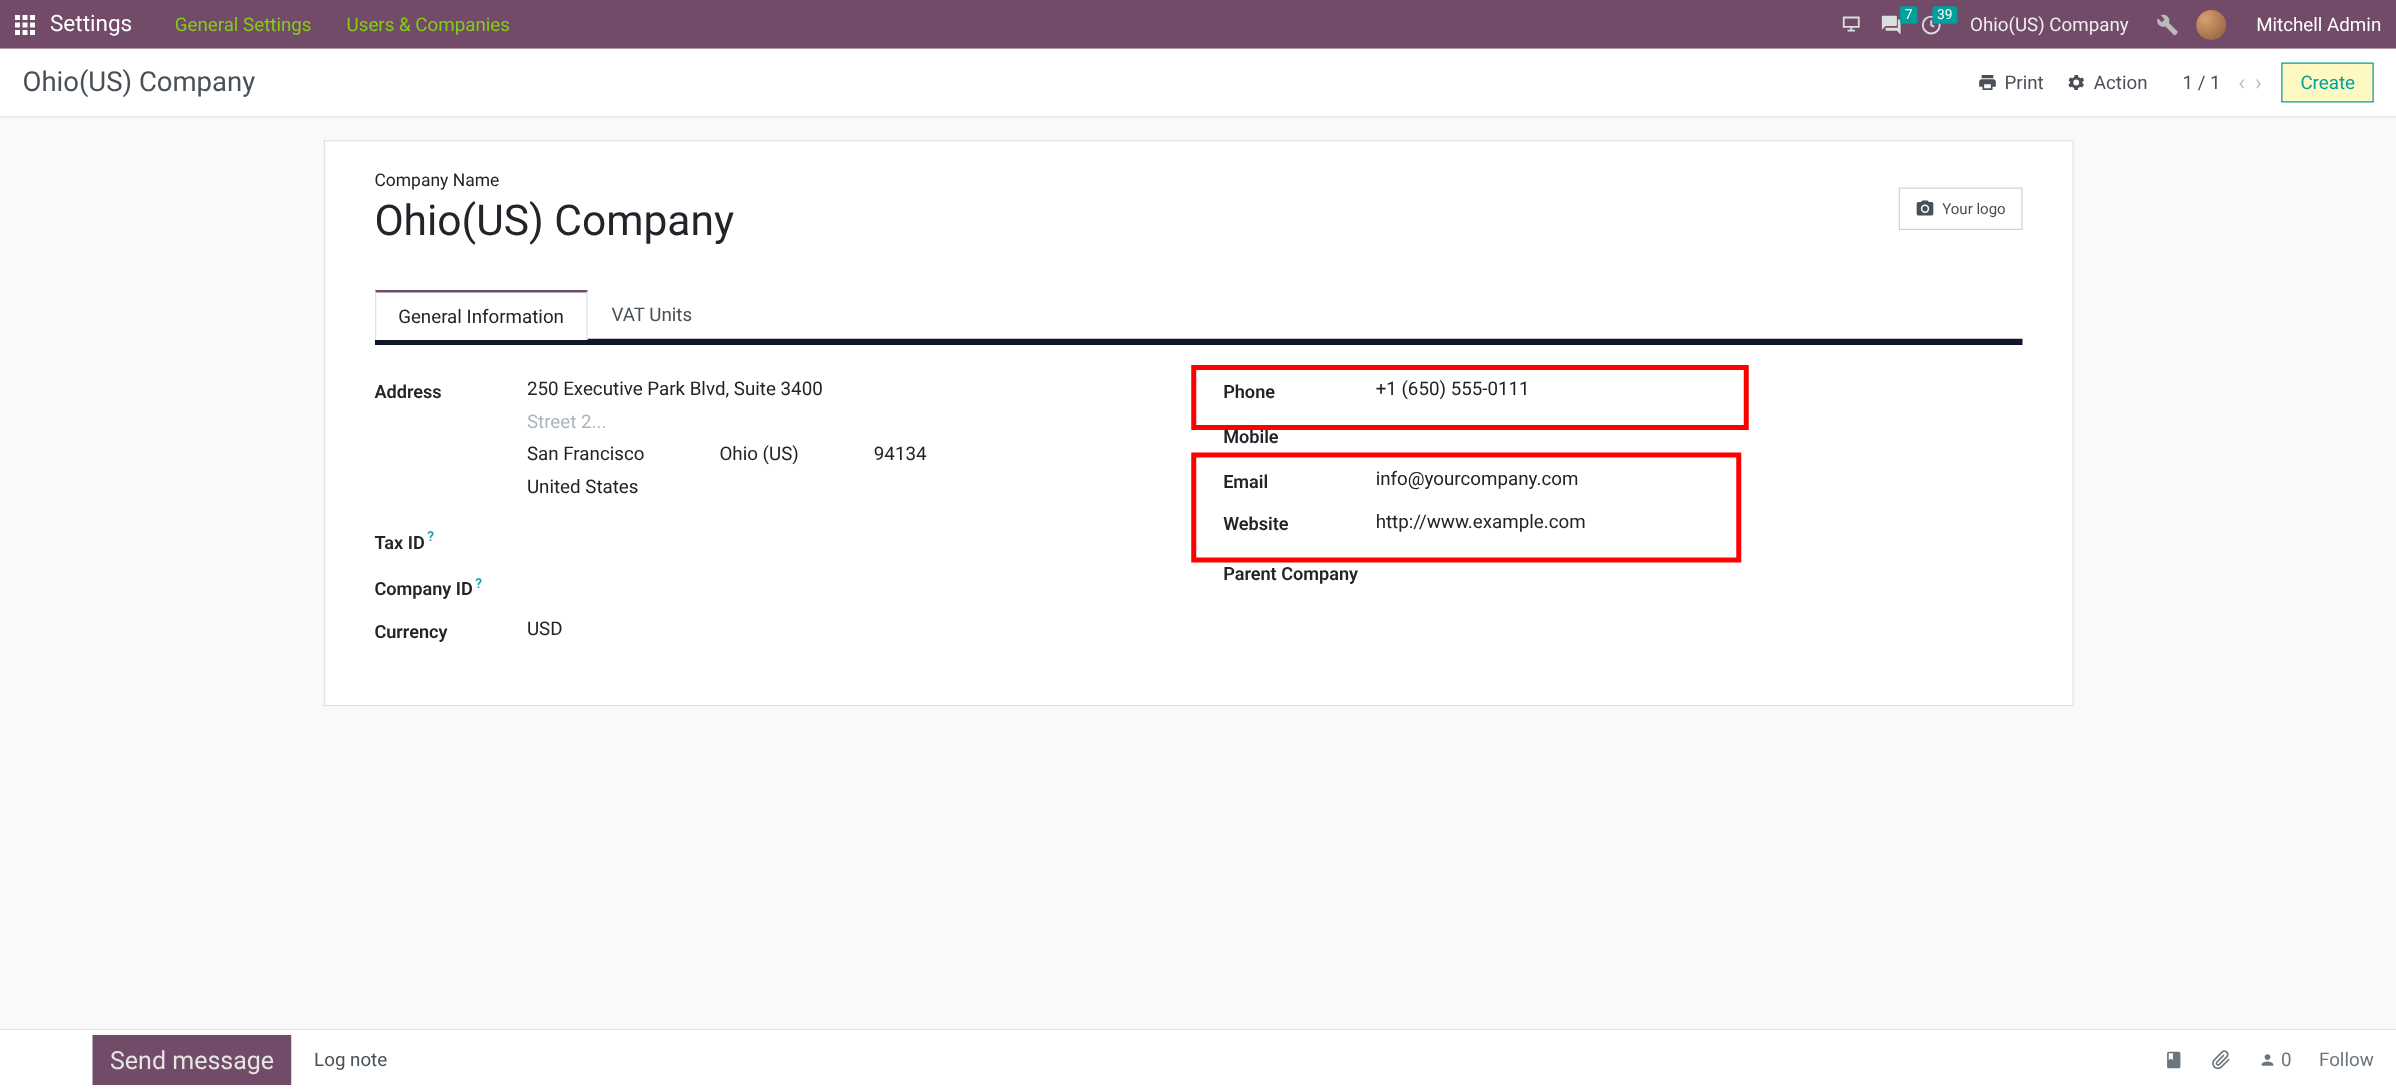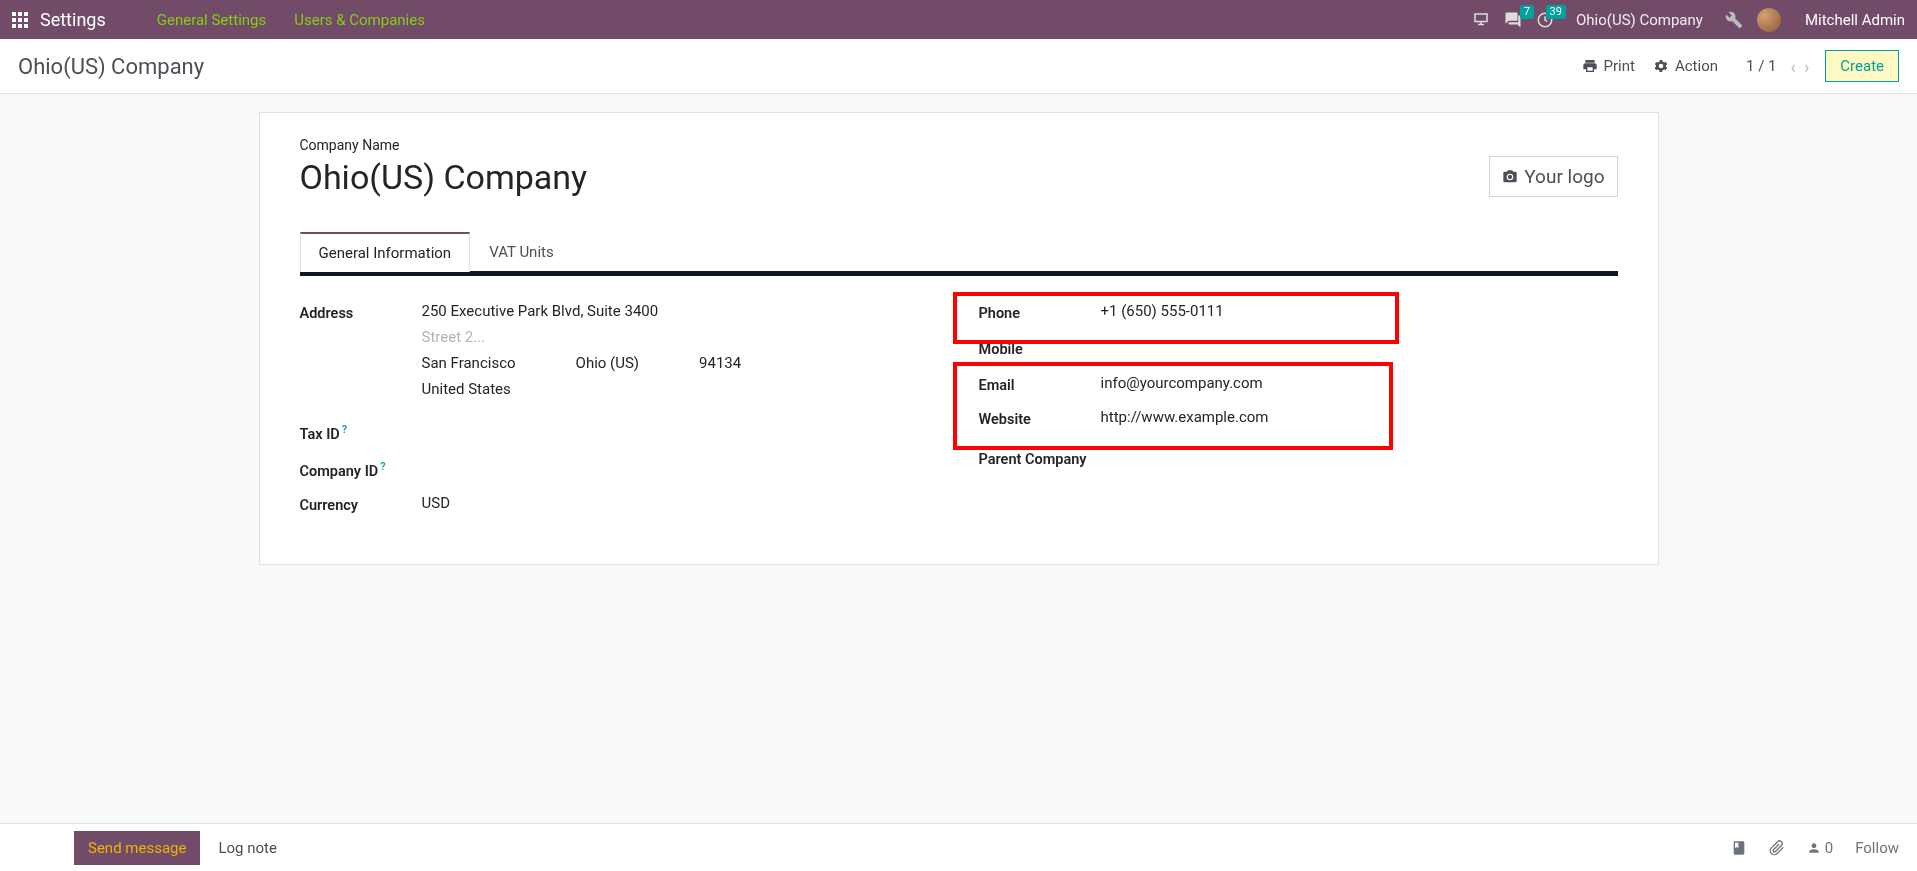"Settings" .topbar .brand { margin-right: 37px -> 20px }
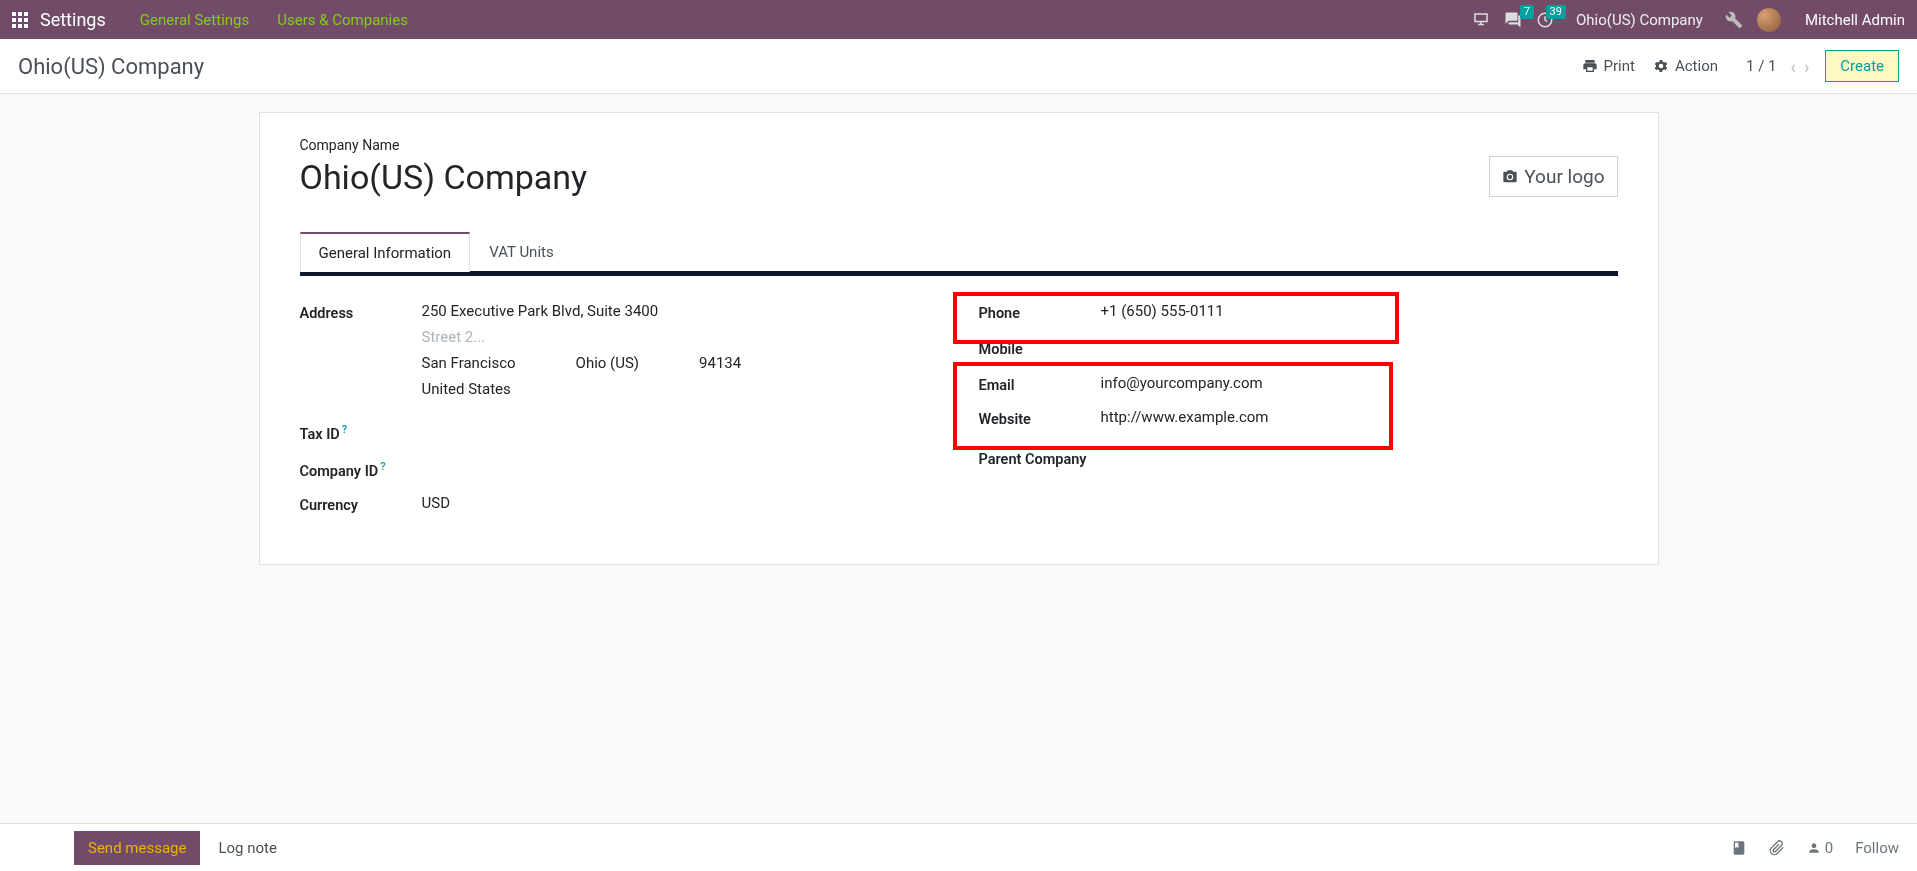"Company Name" .title-row { align-items: flex-end -> center }
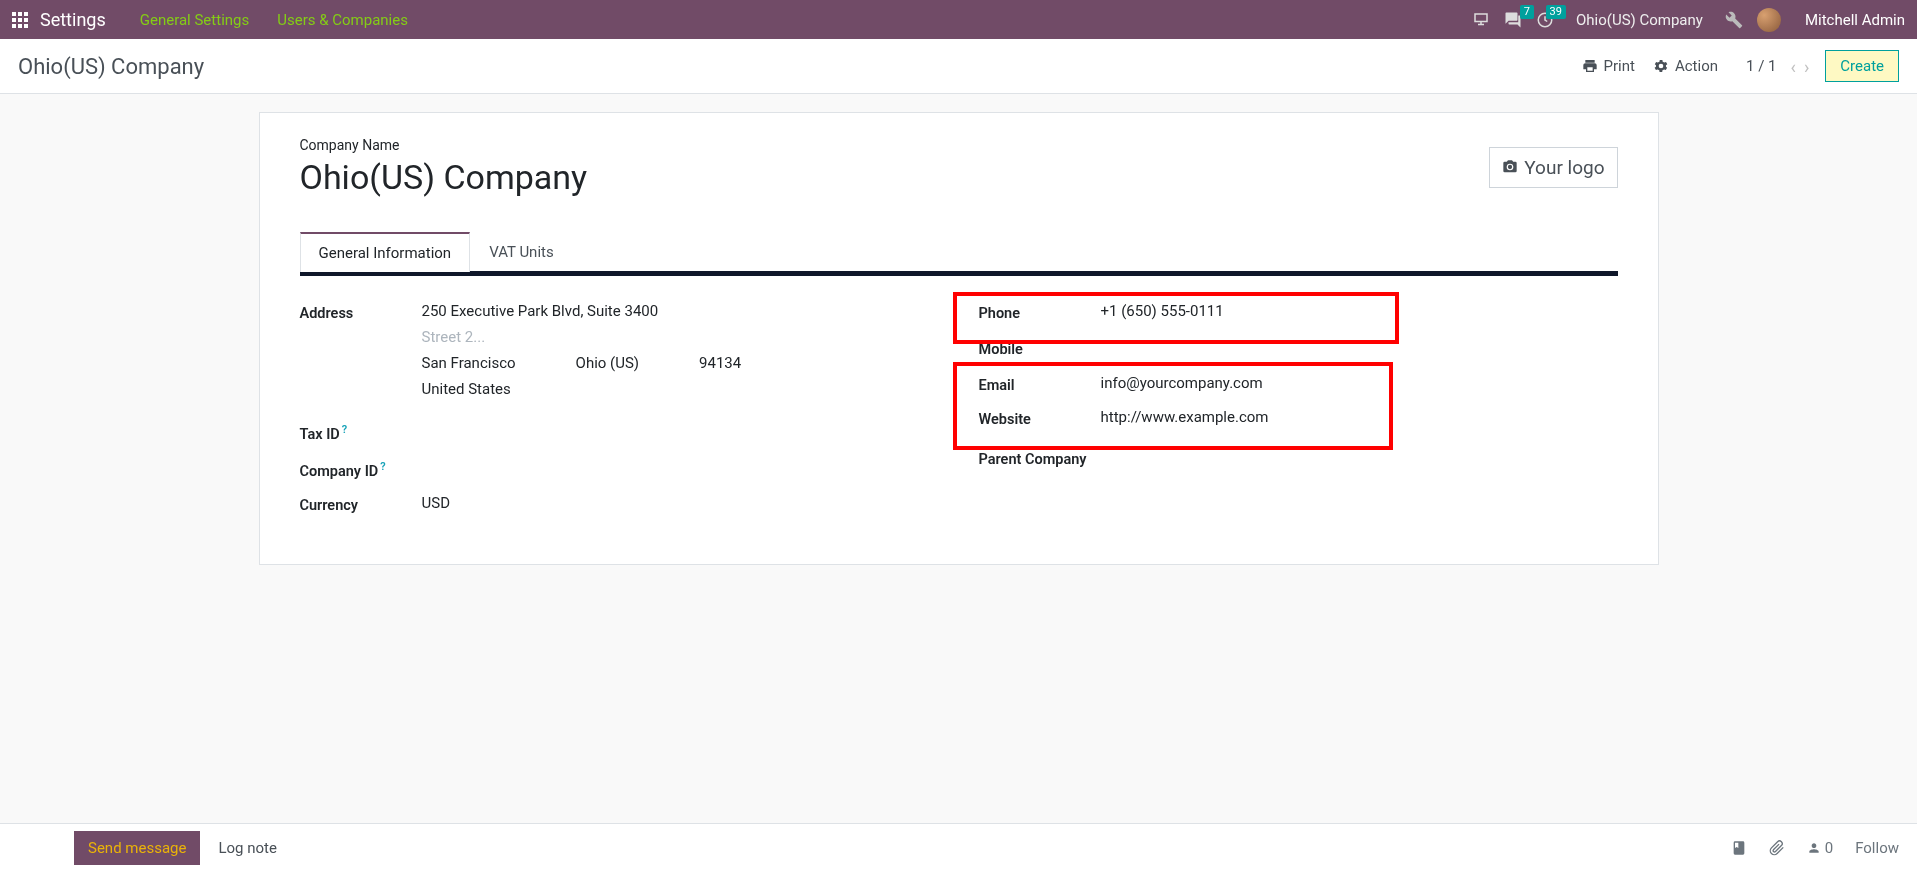"Your logo" .logo-box { font-size: 19px -> 12px }
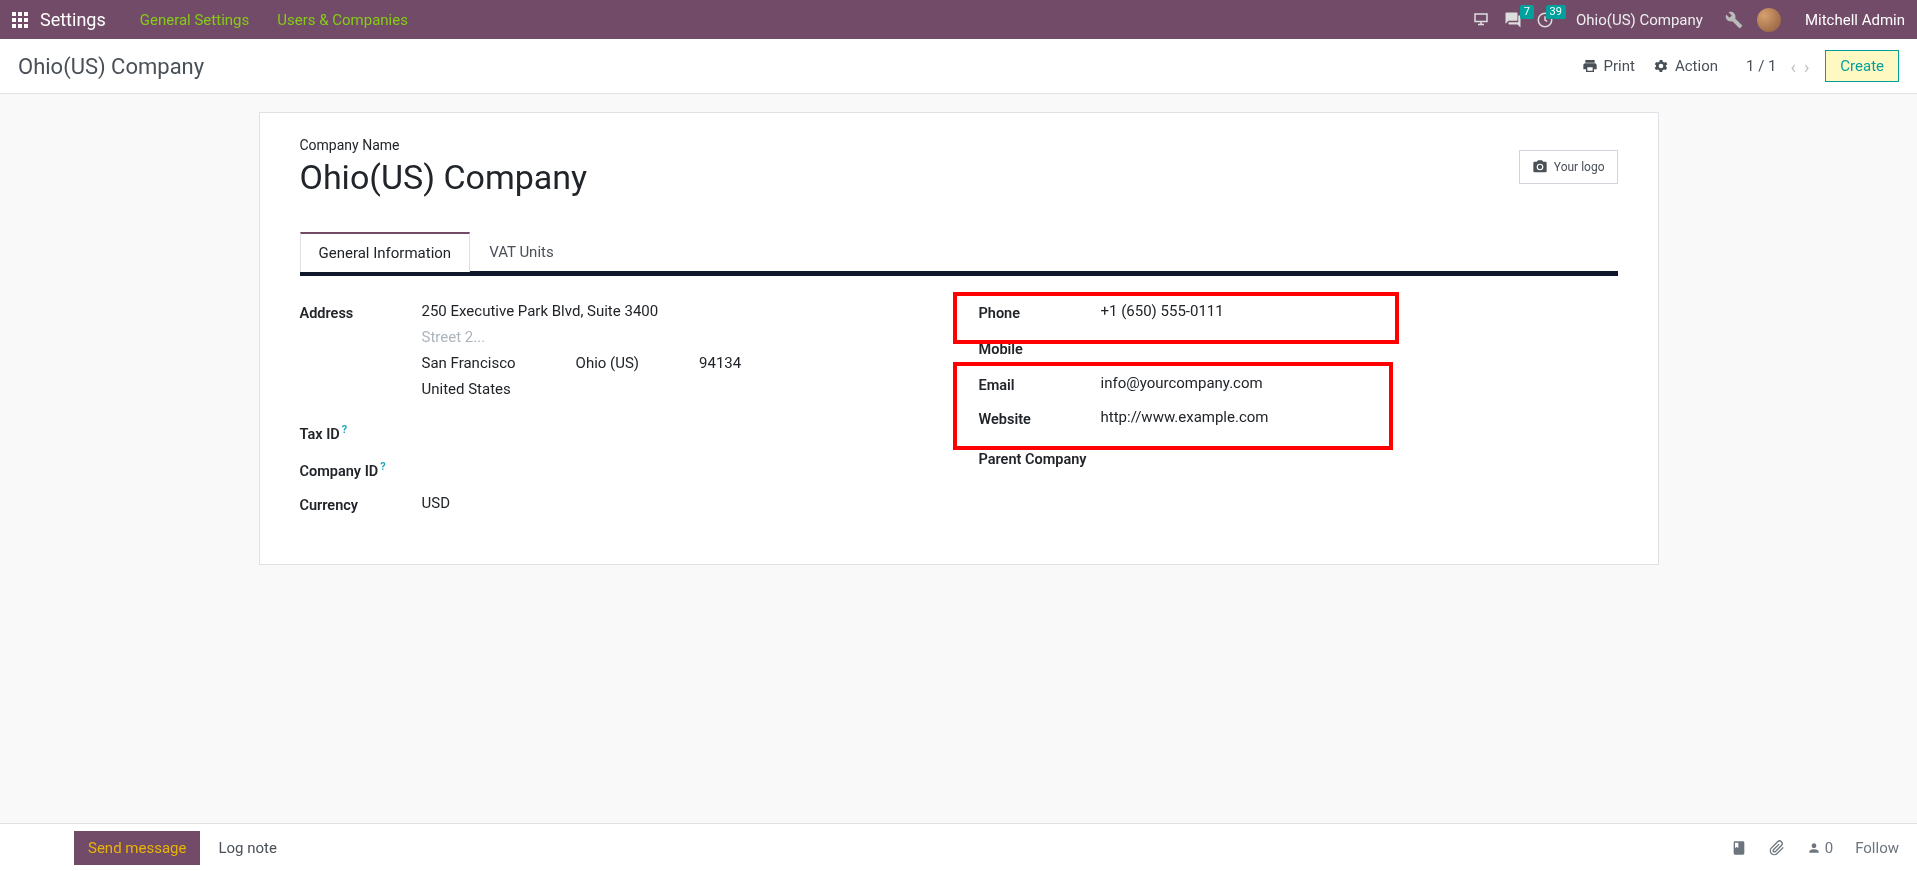"Send message" .btn-send { color: #eab308 -> #e5e5e5; font-size: 15px -> 20px }
